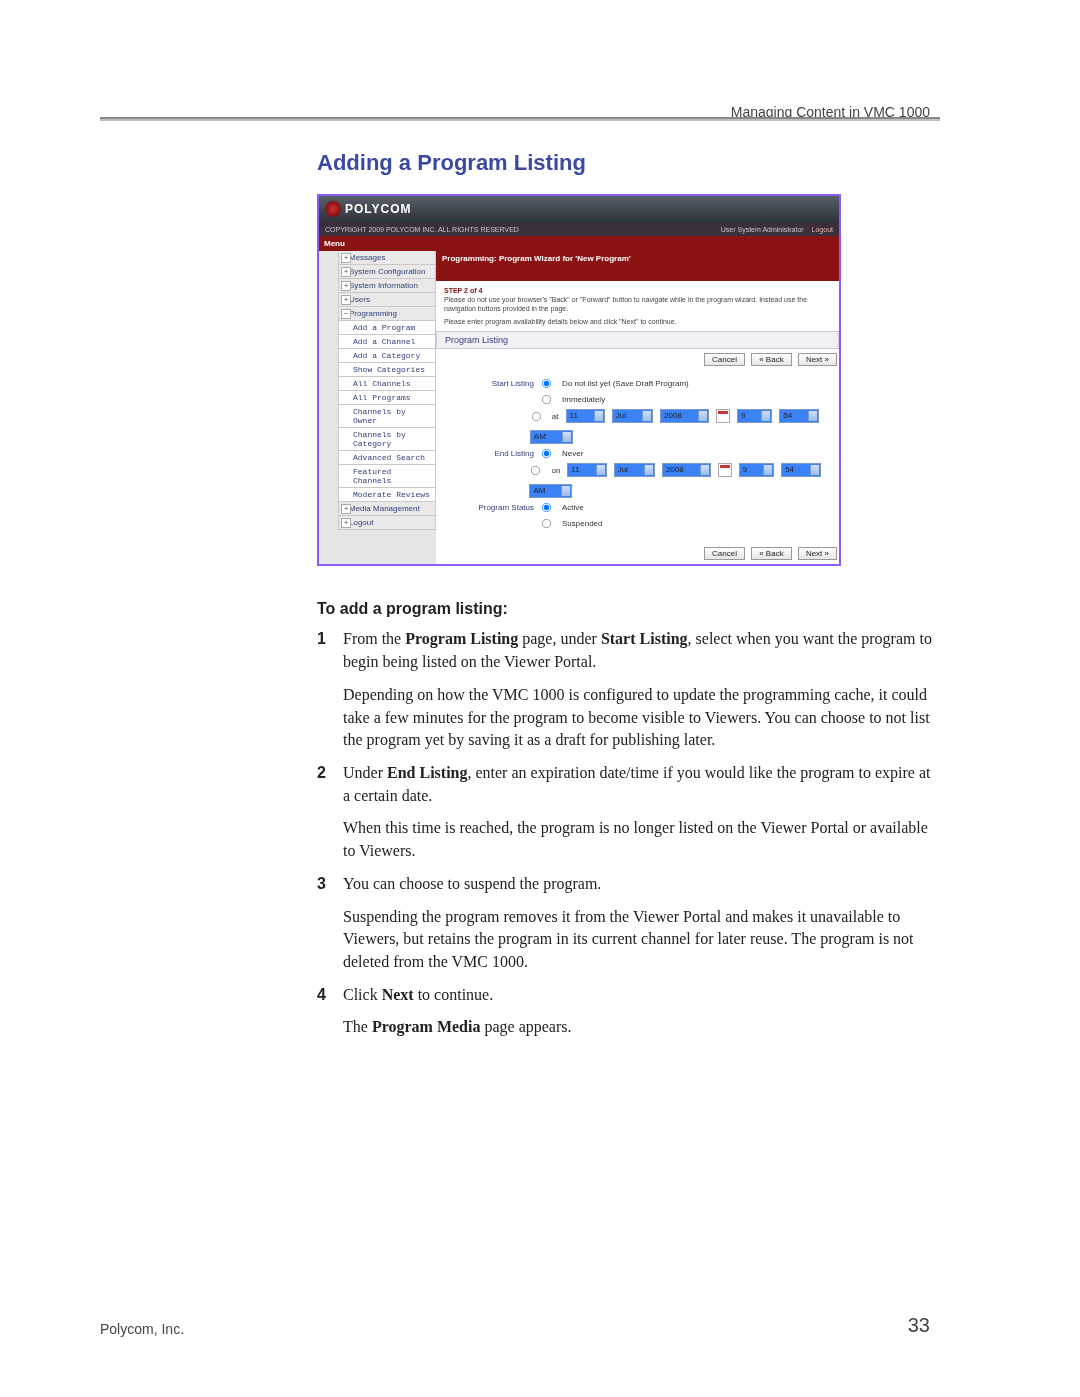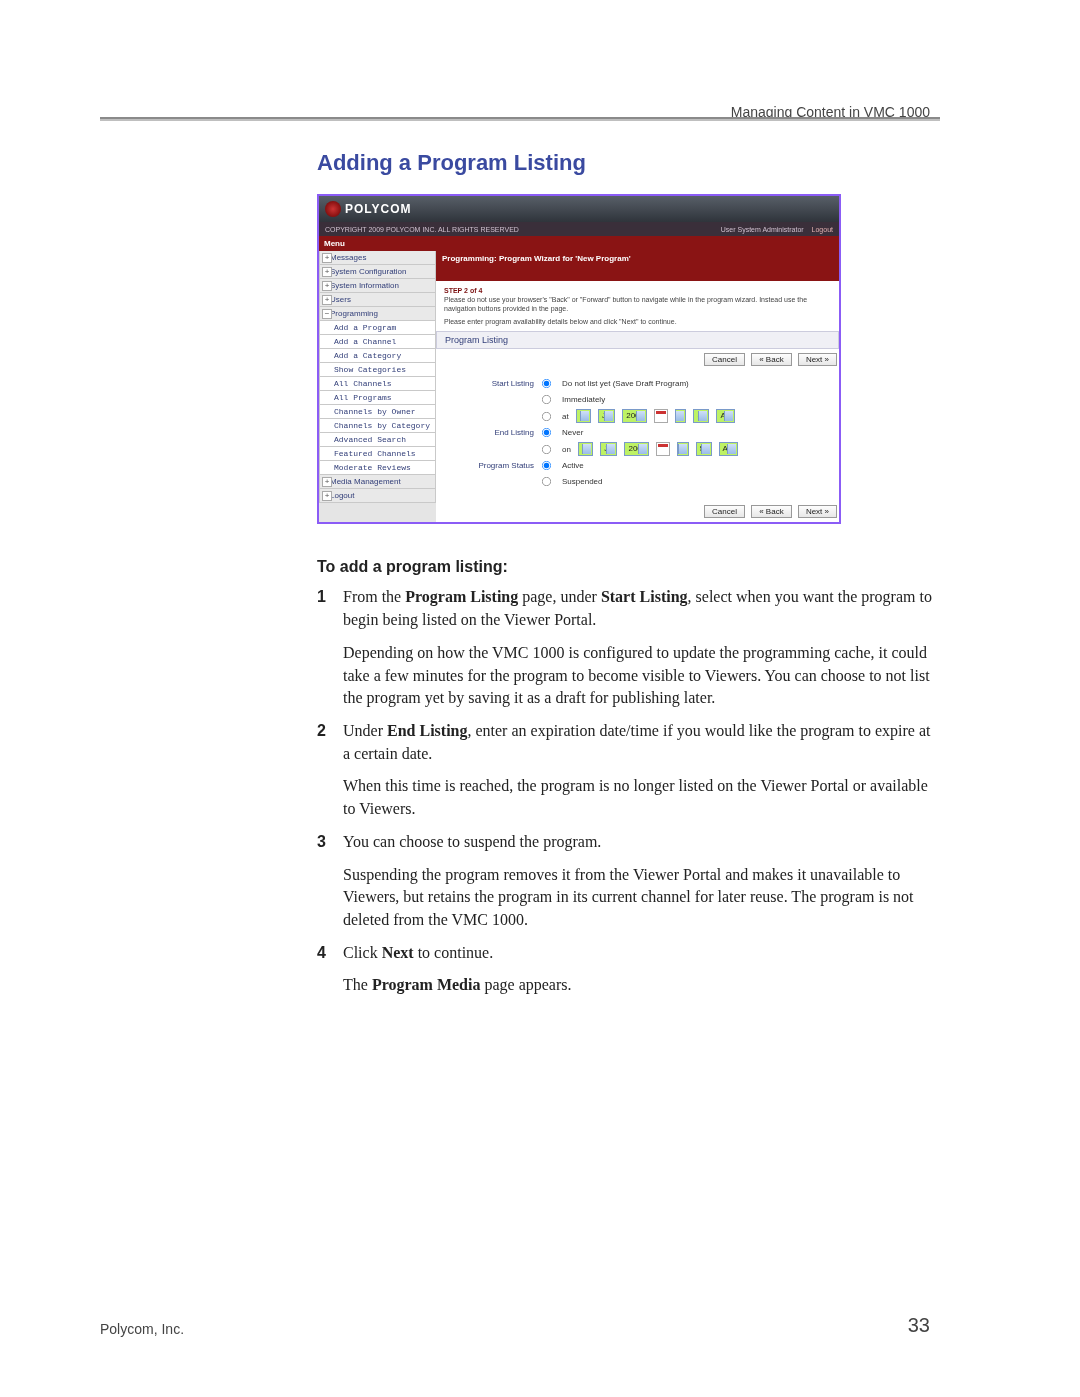"Messages" .side-item { margin-left: none -> 19px }
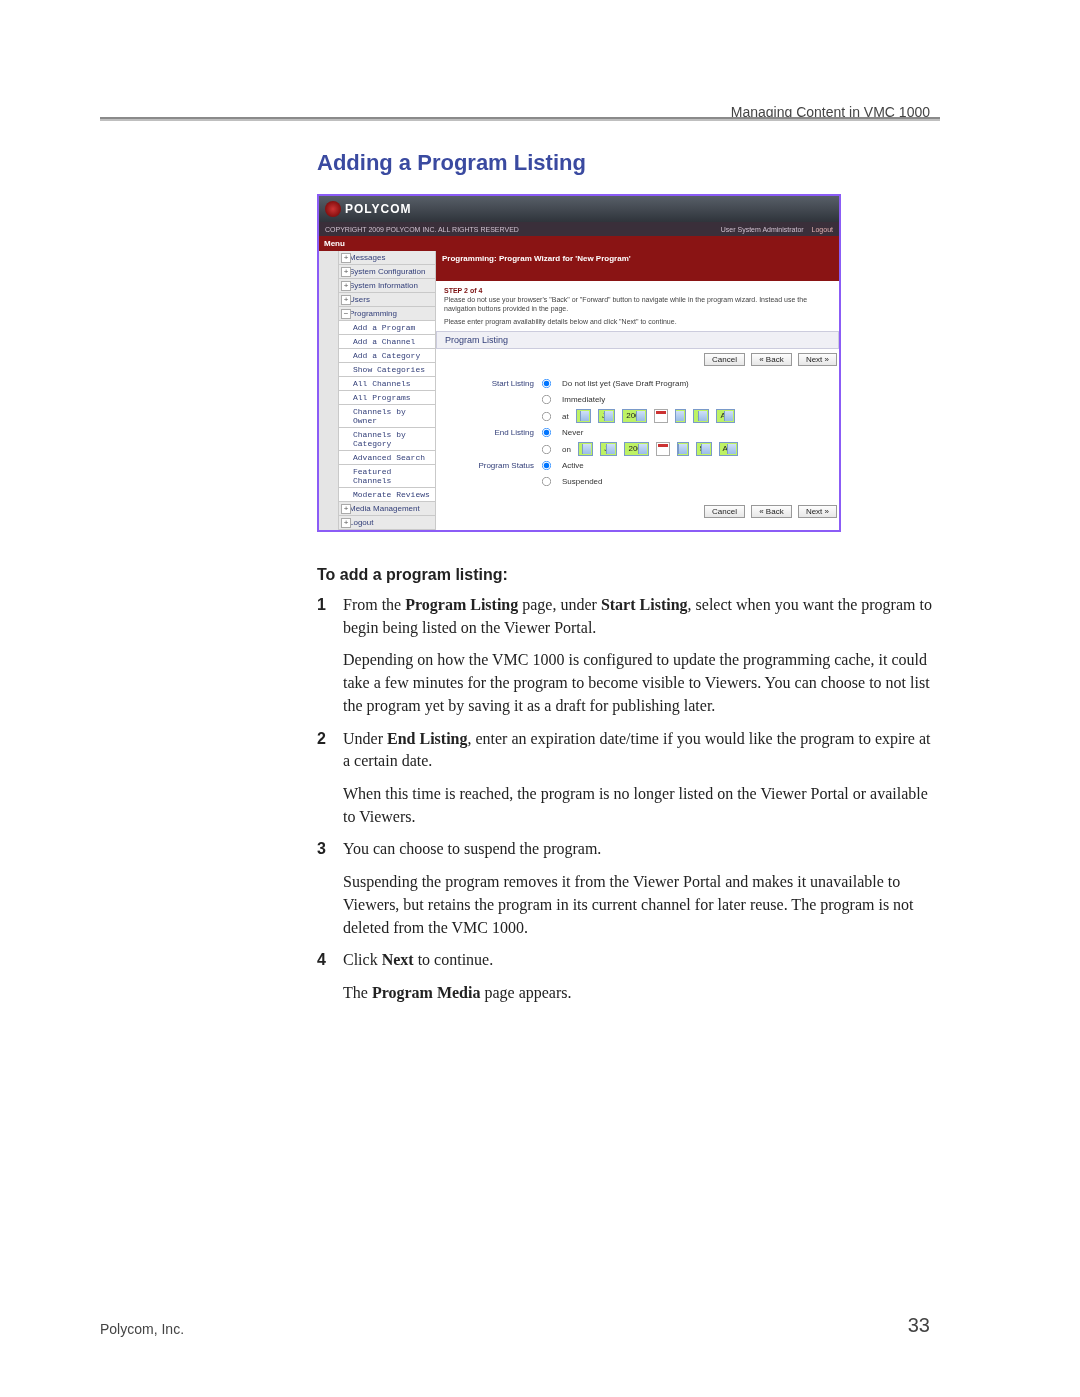"11" .msel { background: #bef264 -> #3b82f6; padding: 0 2px 0 3px -> 0 26px 0 3px }
